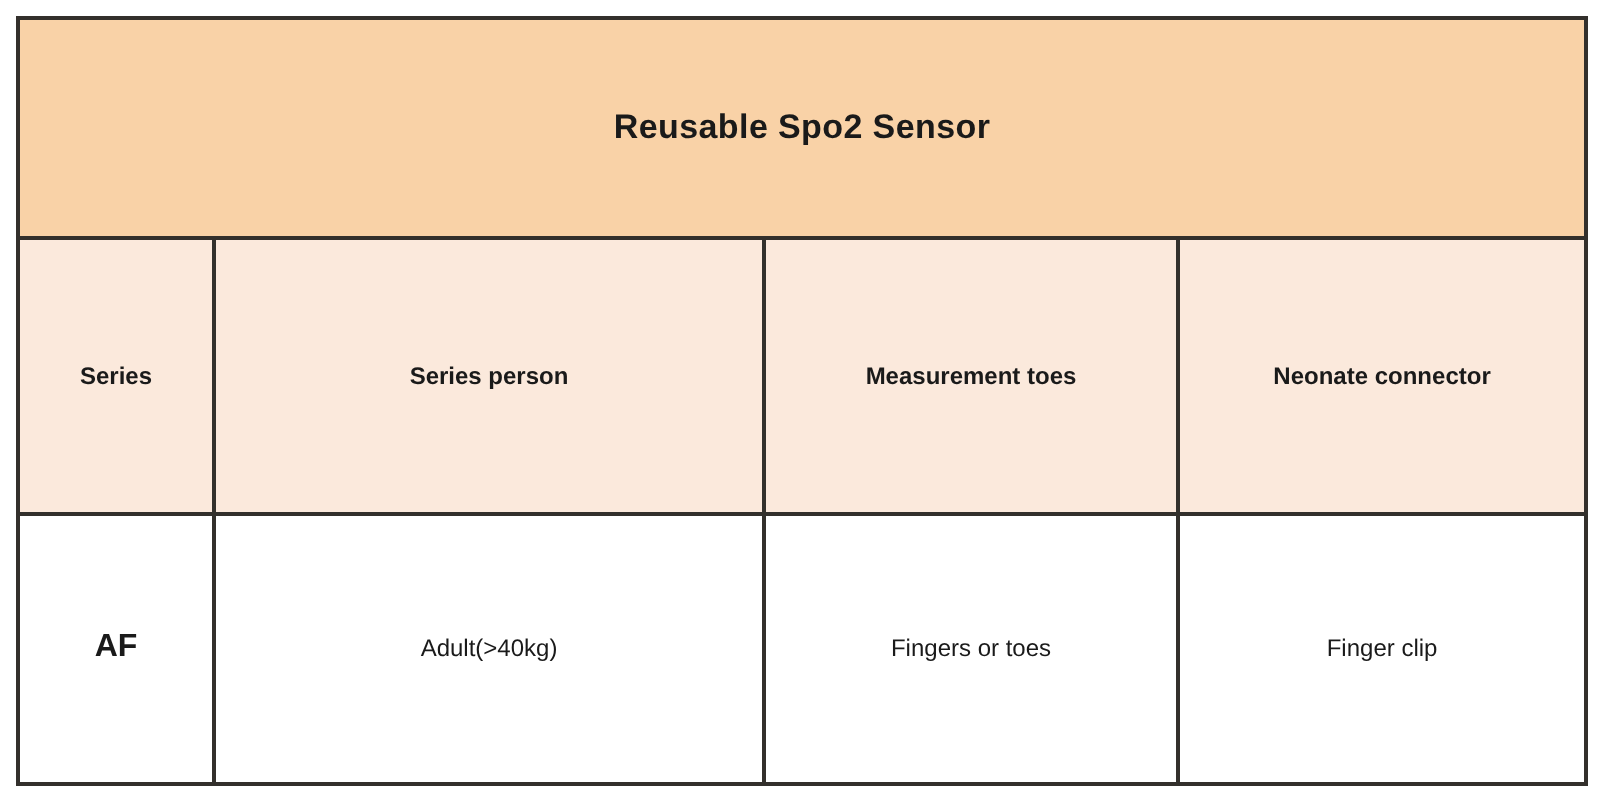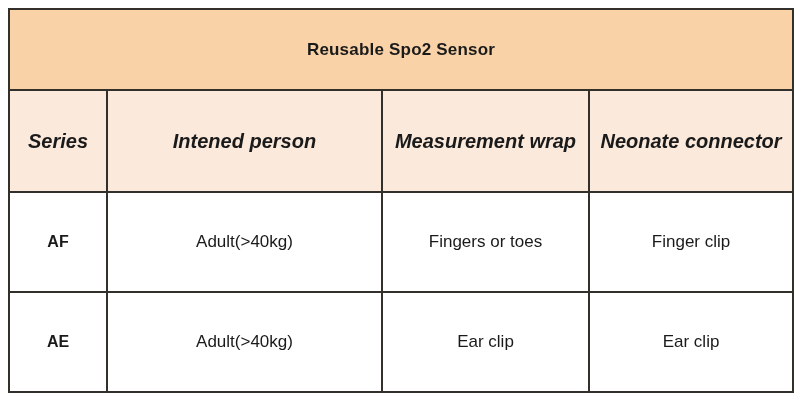"Series" tr.header-row th { font-size: 20px -> 12px; font-style: italic -> none }
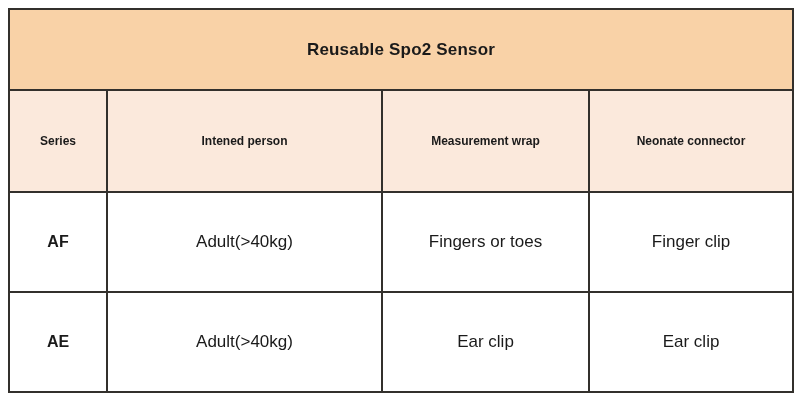"Intened person" th { text: Intened -> Series }
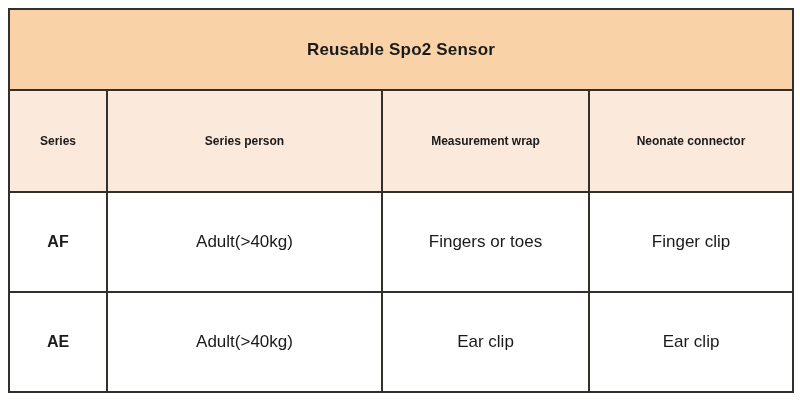"Measurement wrap" th { text: wrap -> toes }
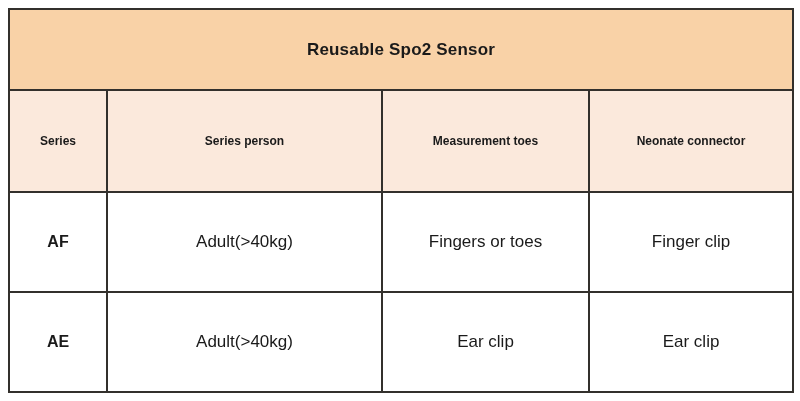"Adult(>40kg)" tr.data-row td { font-size: 17px -> 12px }
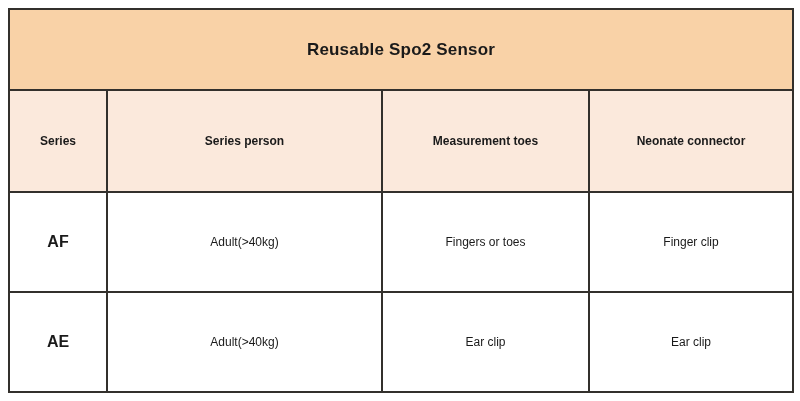"AE" tr.data-row { html: <tr> <td>AE</td> <td>Adult(&gt;40kg)</td> <td>Ear clip</td> <td>Ear clip</td> </tr> -> none }
